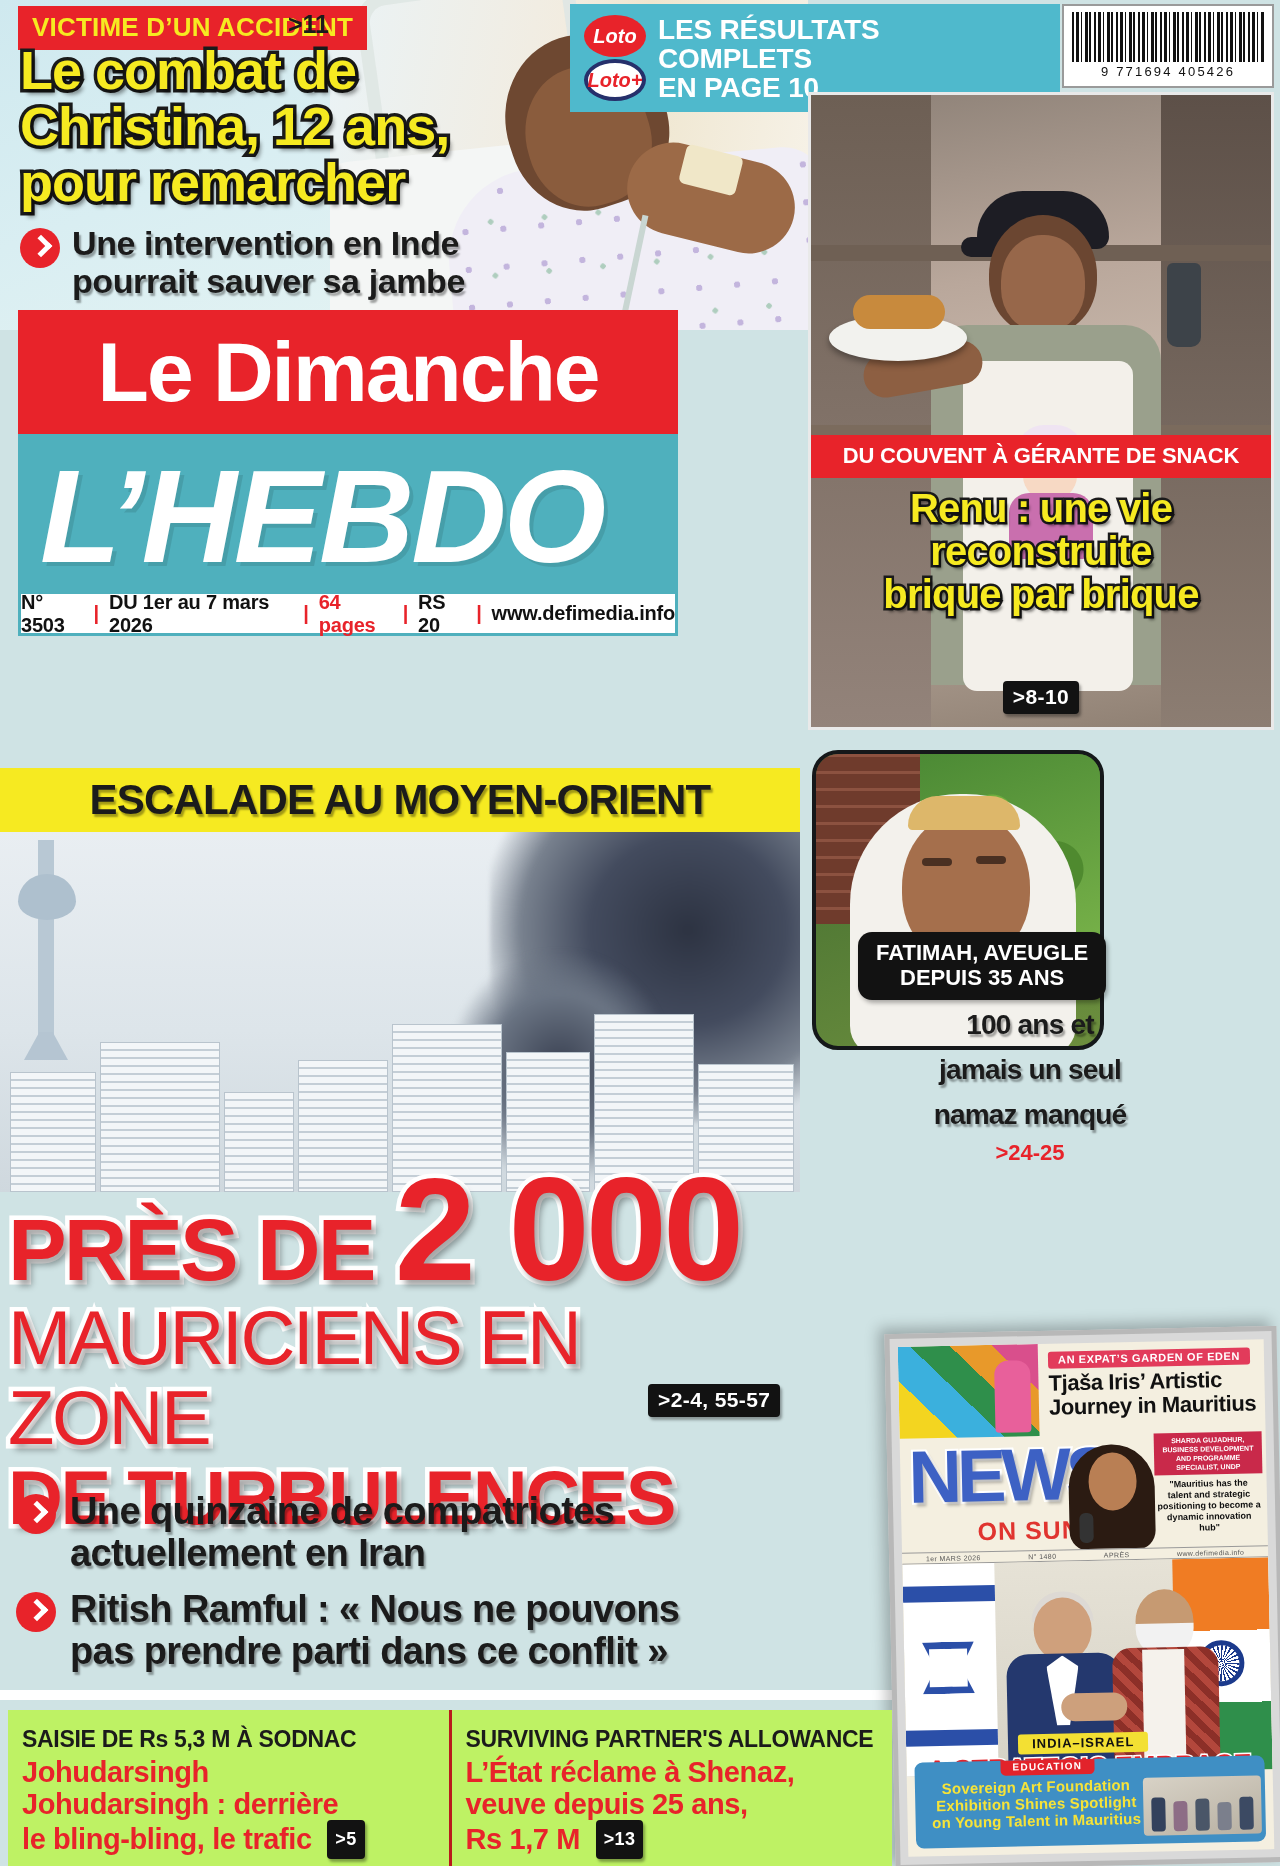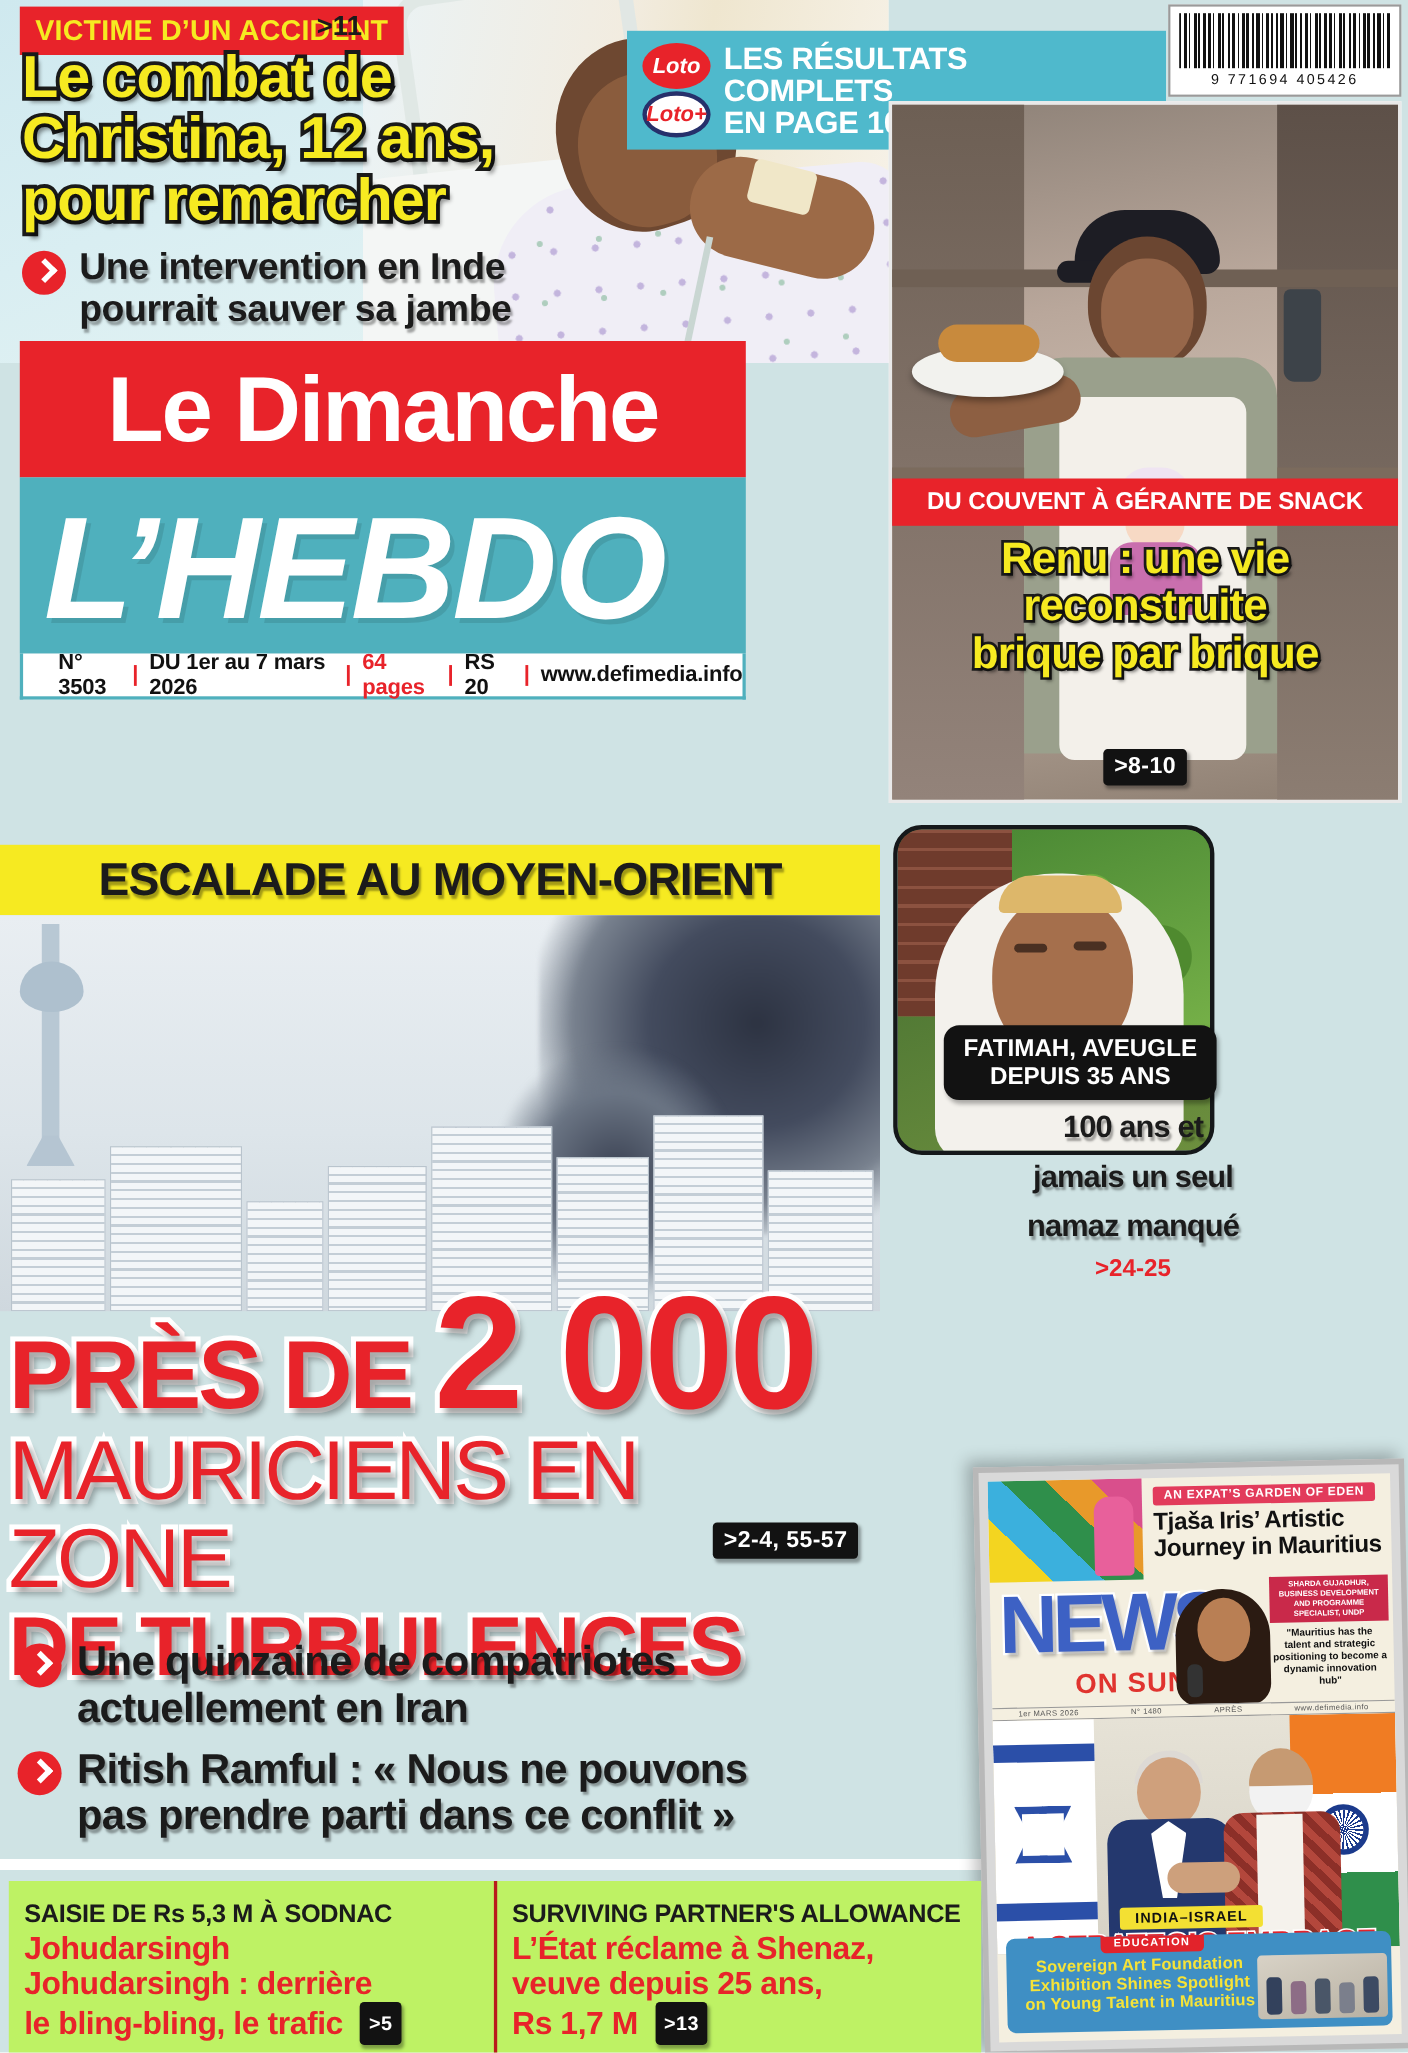"Loto" #loto-bar { margin-top: 24px -> none }
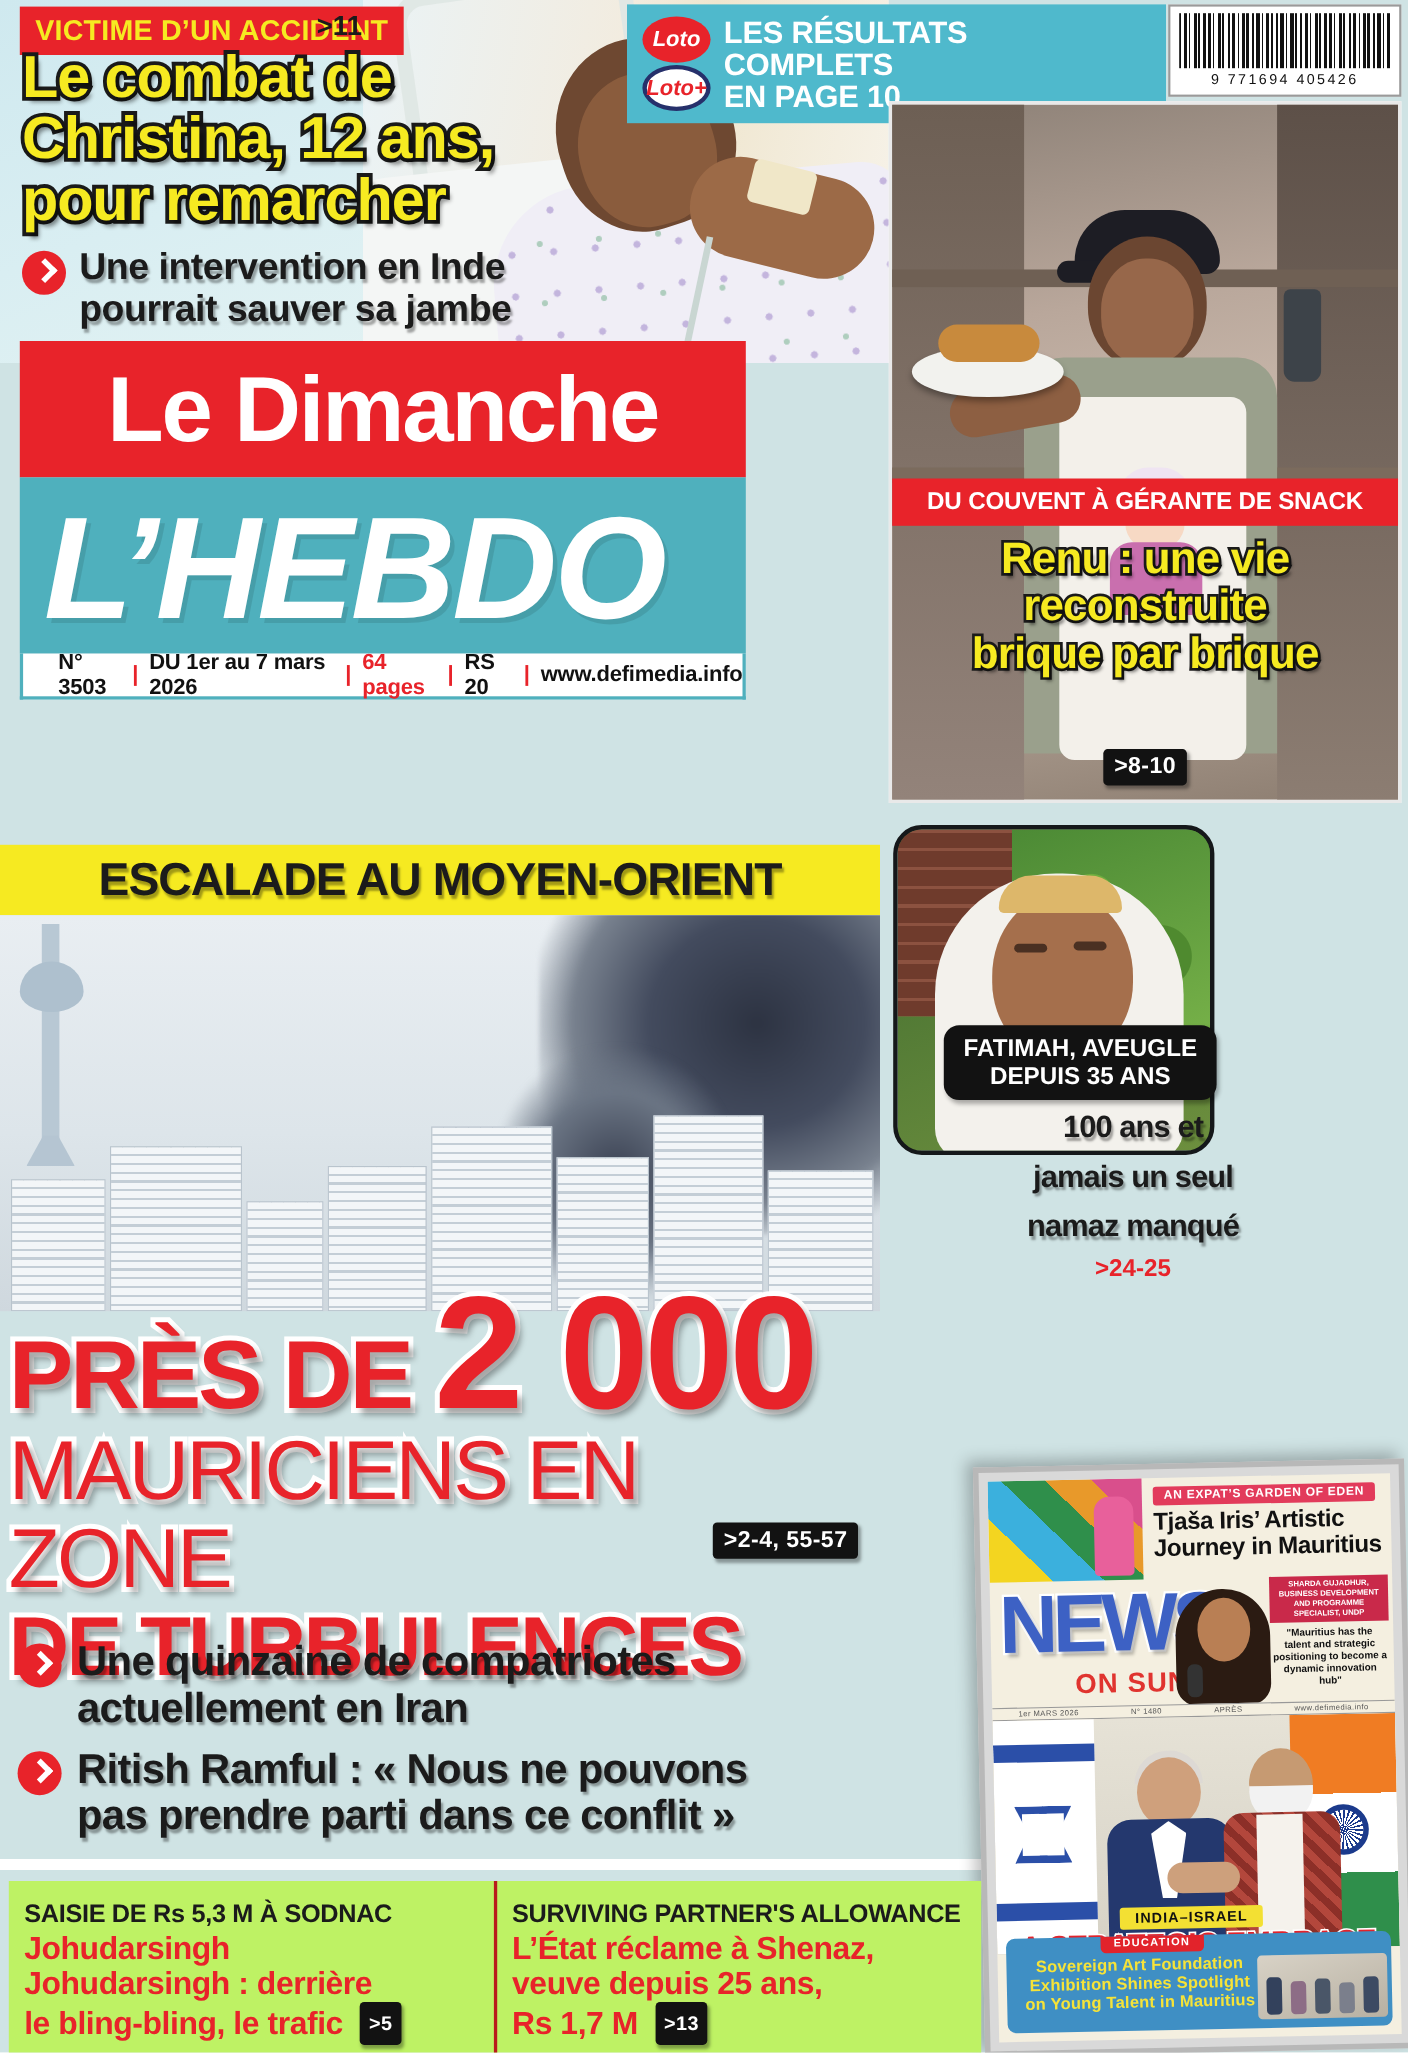"N° 3503" #mast-info { padding-left: 32px -> none }
